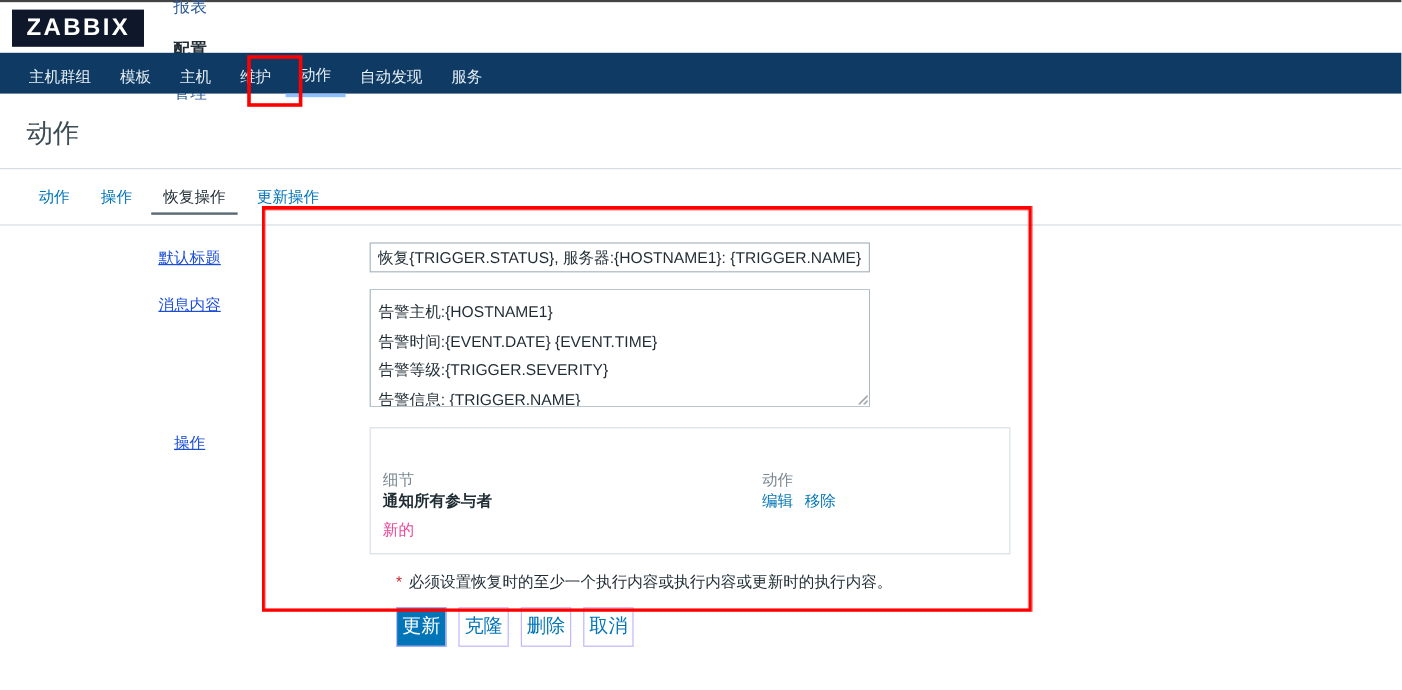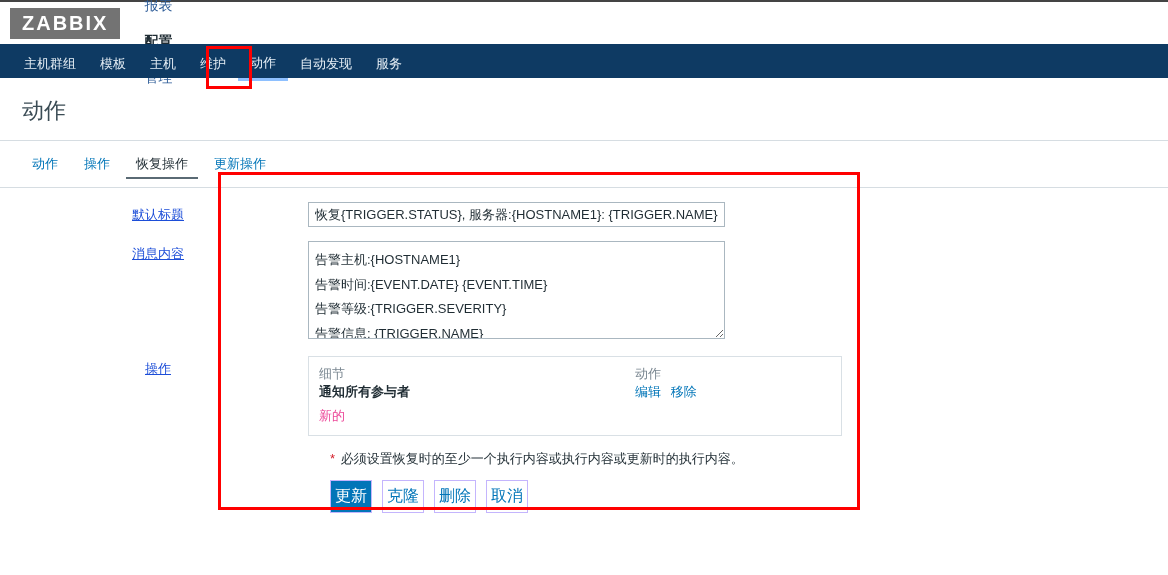"ZABBIX" .logo { background: #737373 -> #0f172a }
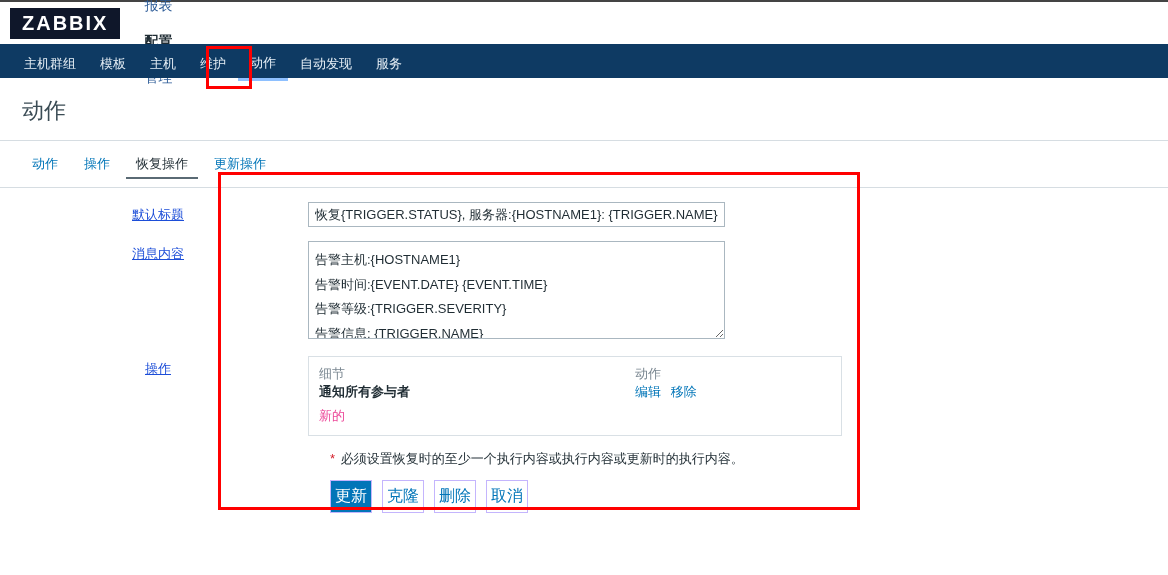"细节" .ops-header-row { margin-top: none -> 26px }
